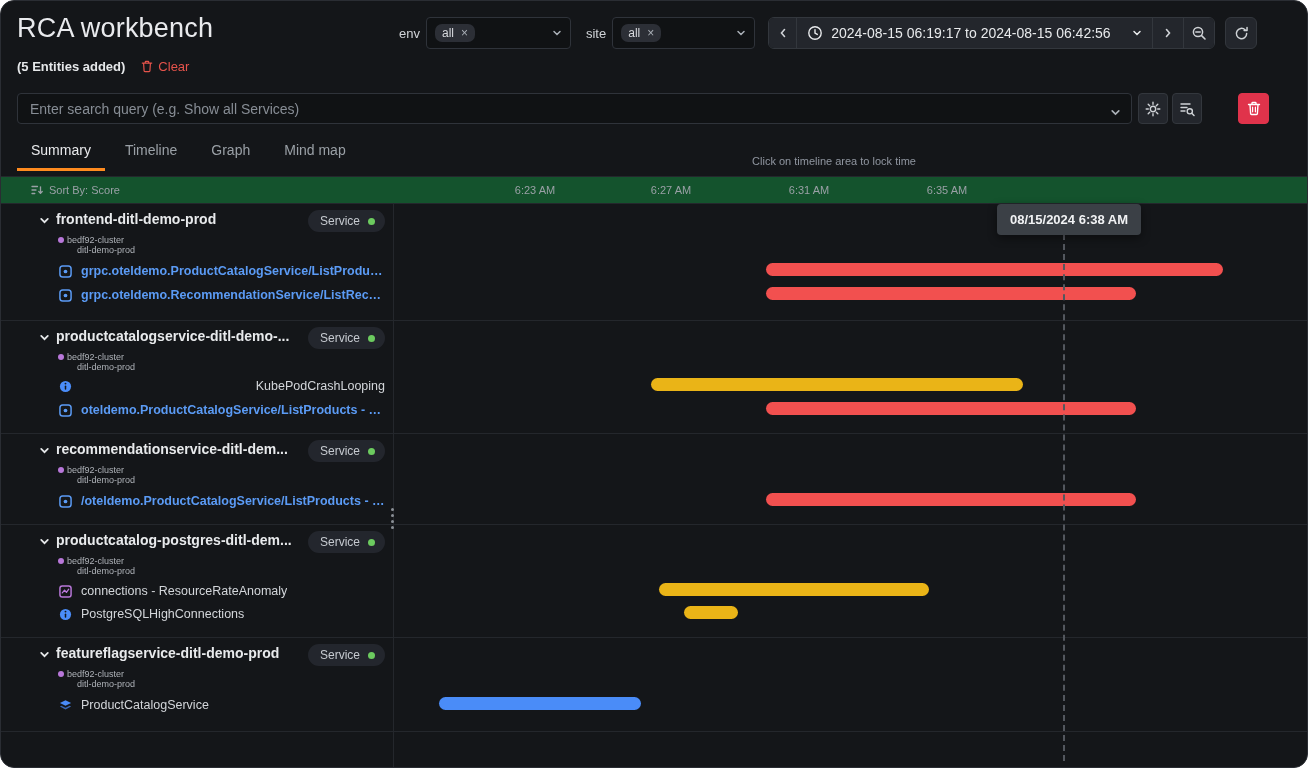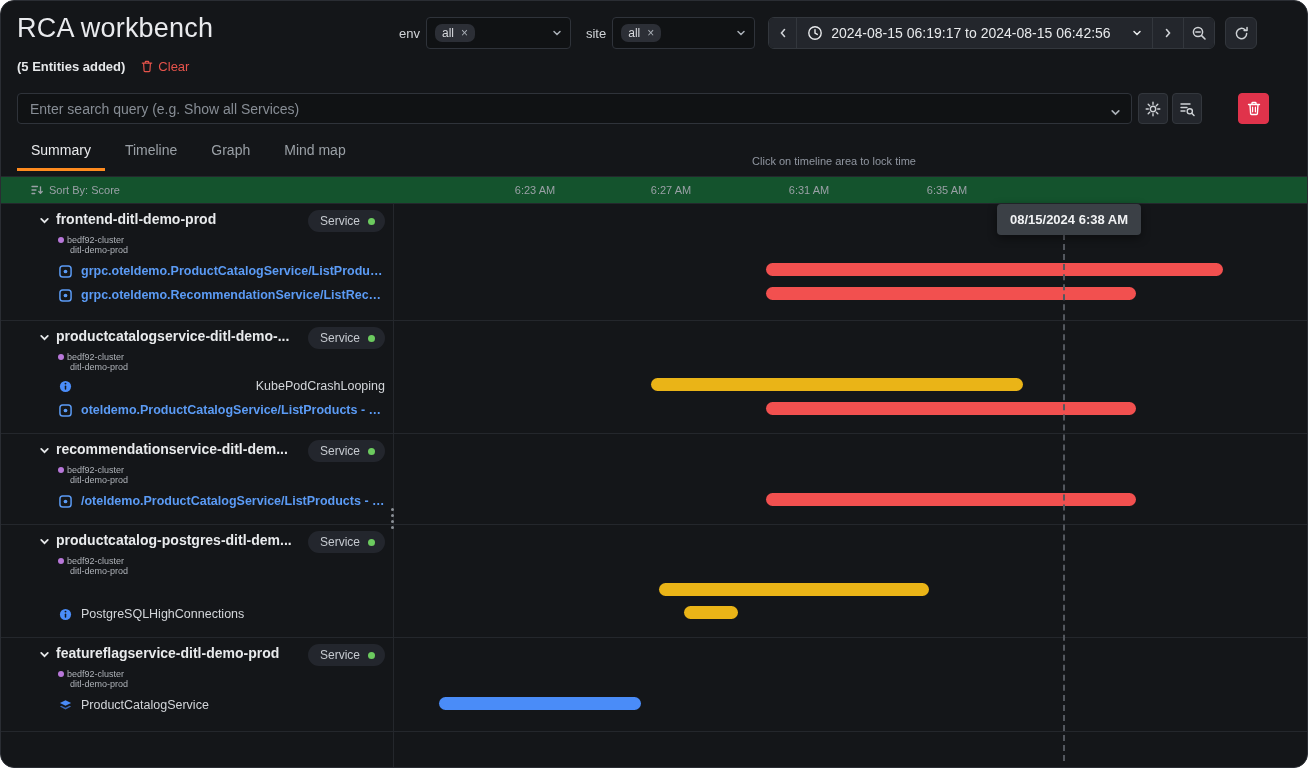"ditl-demo-prod" .cl2 { margin-left: 12px -> 19px }
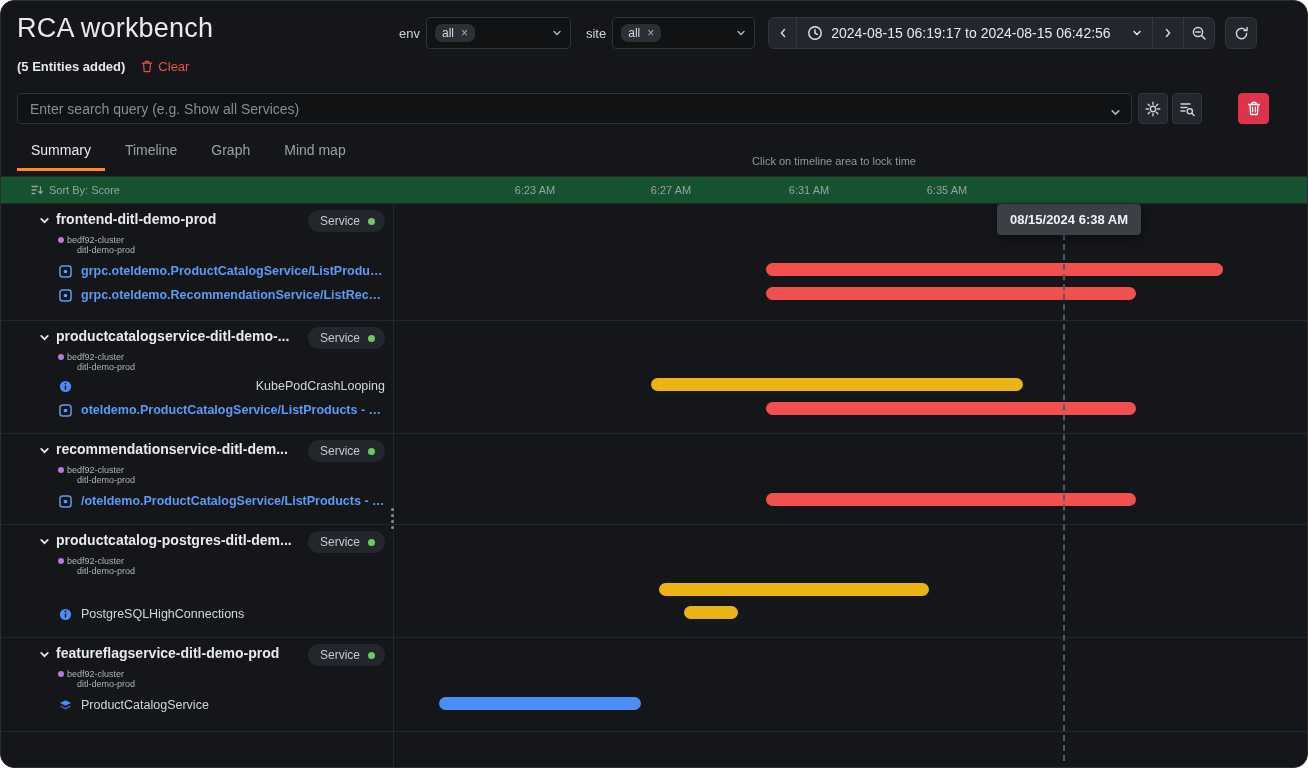"connections - ResourceRateAnomaly" div.item { html: none -> <div> <span> <svg> <rect></rect> <path></path> </svg> </span> <span>connections - ResourceRateAnomaly</span> </div> }
